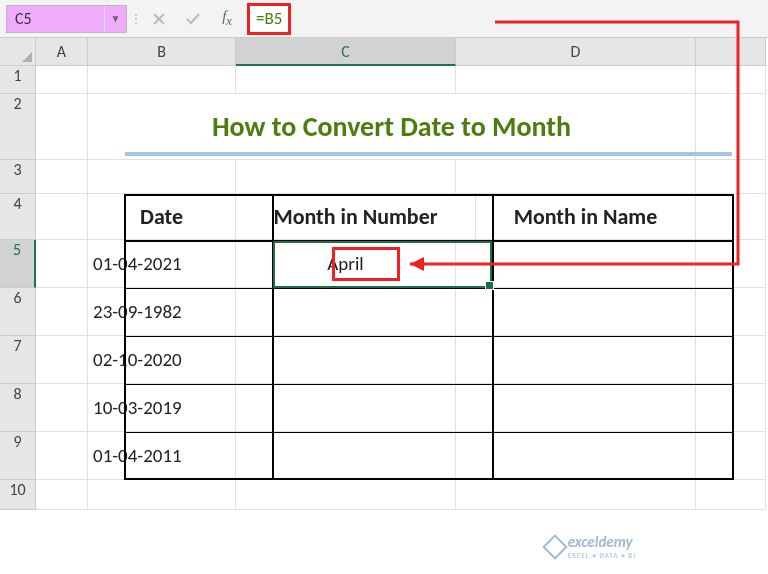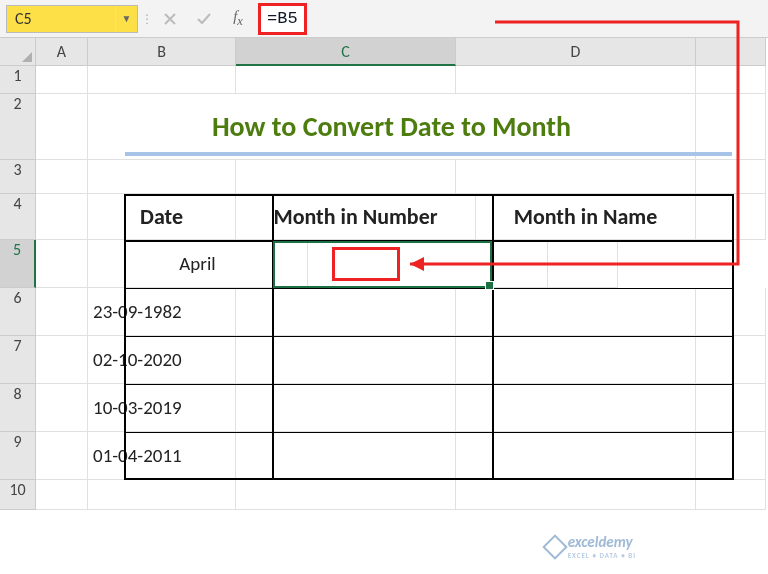"C5" .name-box { background: #fde047 -> #f0abfc; width: 132px -> 121px }
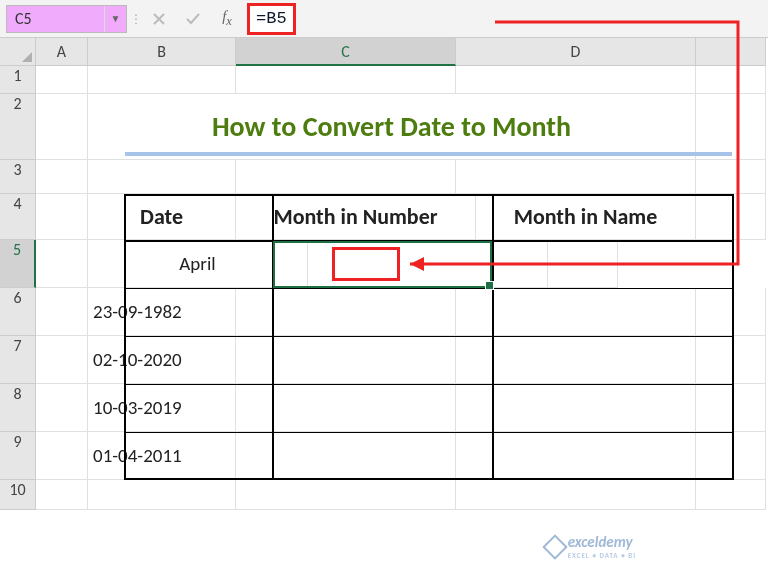"=B5" .formula-highlight { color: #0f172a -> #4d7c0f; font-family: Liberation Mono, monospace -> none }
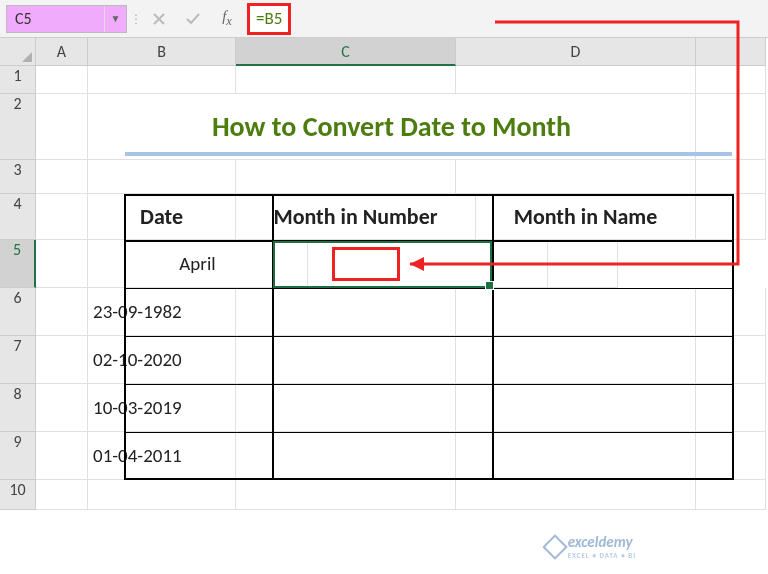"01-04-2021" div.cell { html: none -> <div>01-04-2021</div> }
